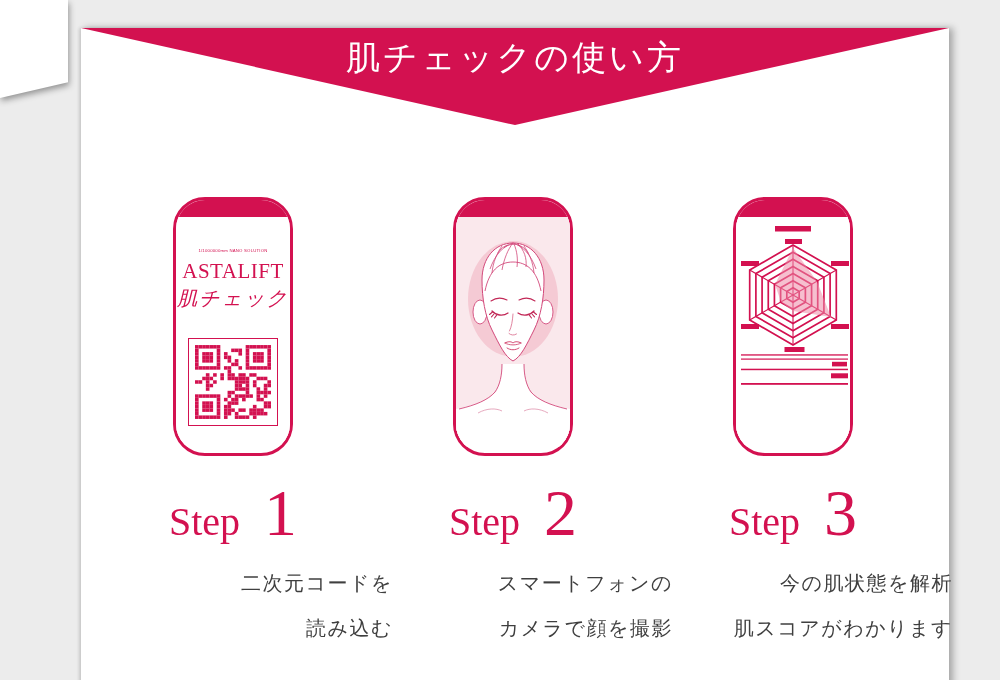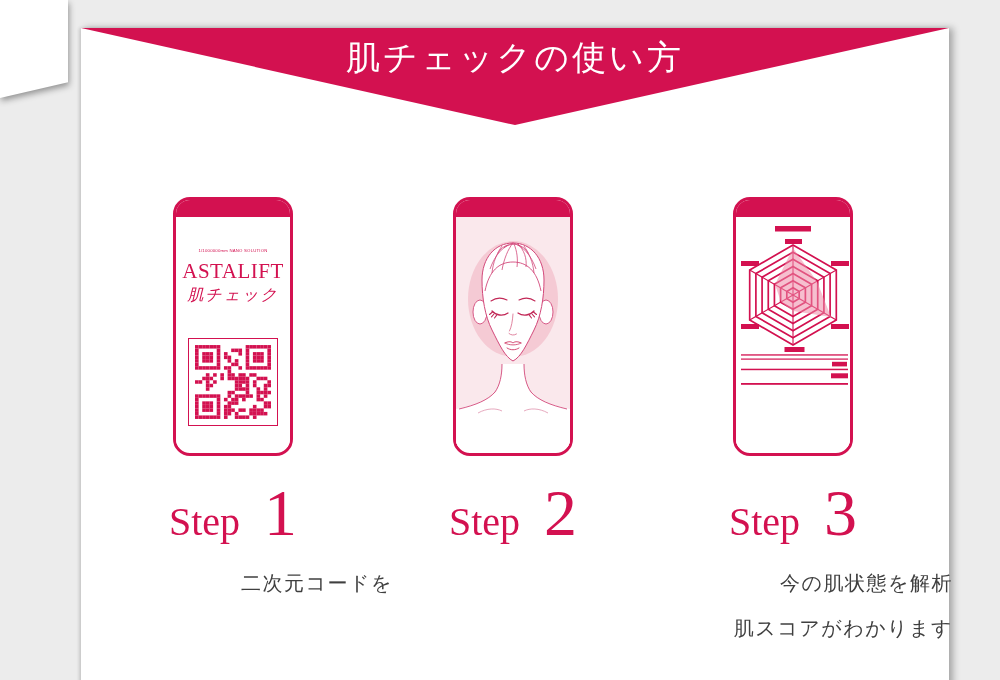"ASTALIFT" .phone { border-radius: 17px -> 32px }
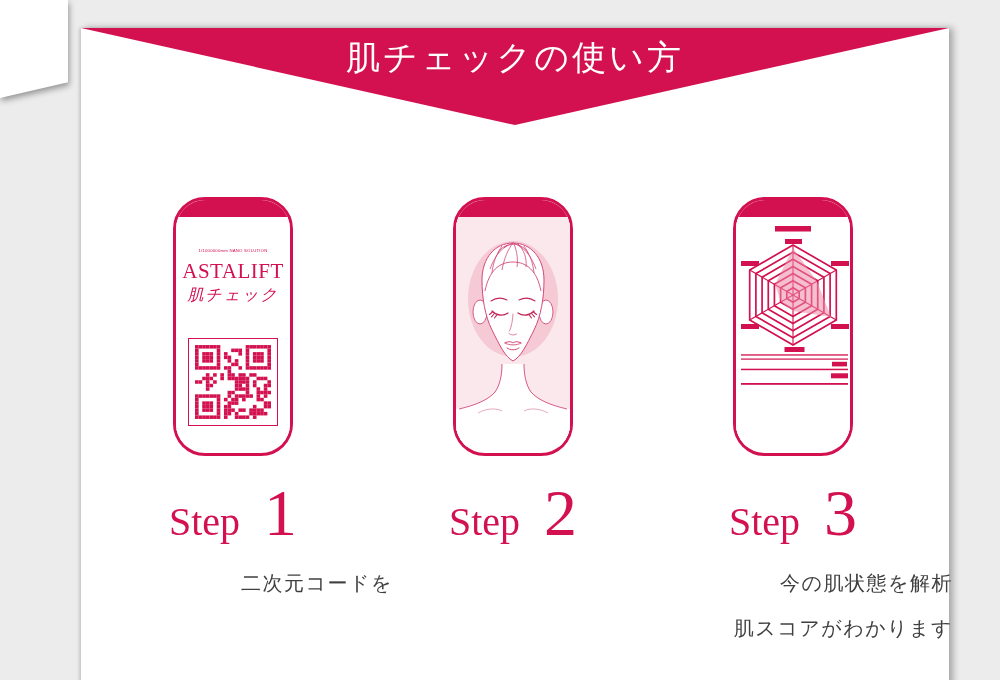"肌チェック" .product { font-size: 16px -> 20px }
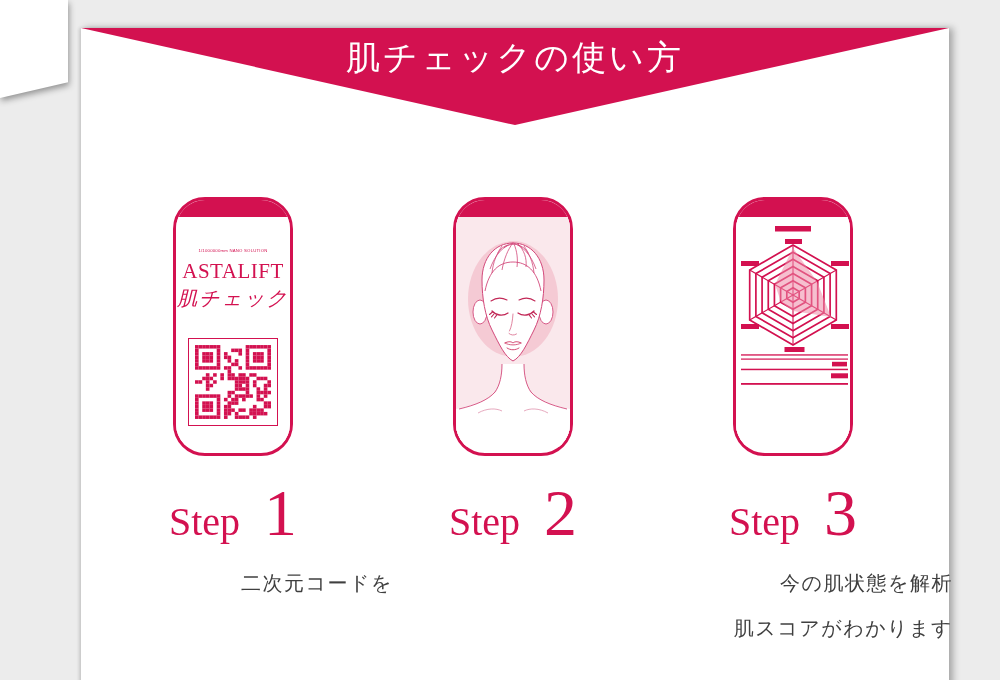"スマートフォンの" div.desc { html: none -> <div> <div>スマートフォンの</div> <div>カメラで顔を撮影</div> </div> }
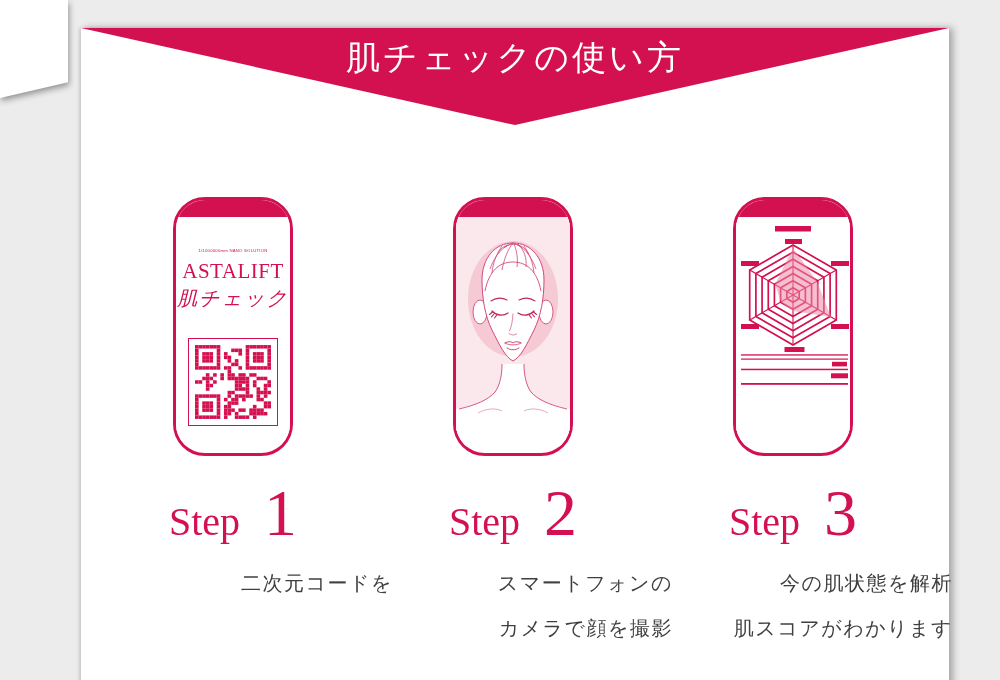"読み込む" div { html: none -> <div>読み込む</div> }
